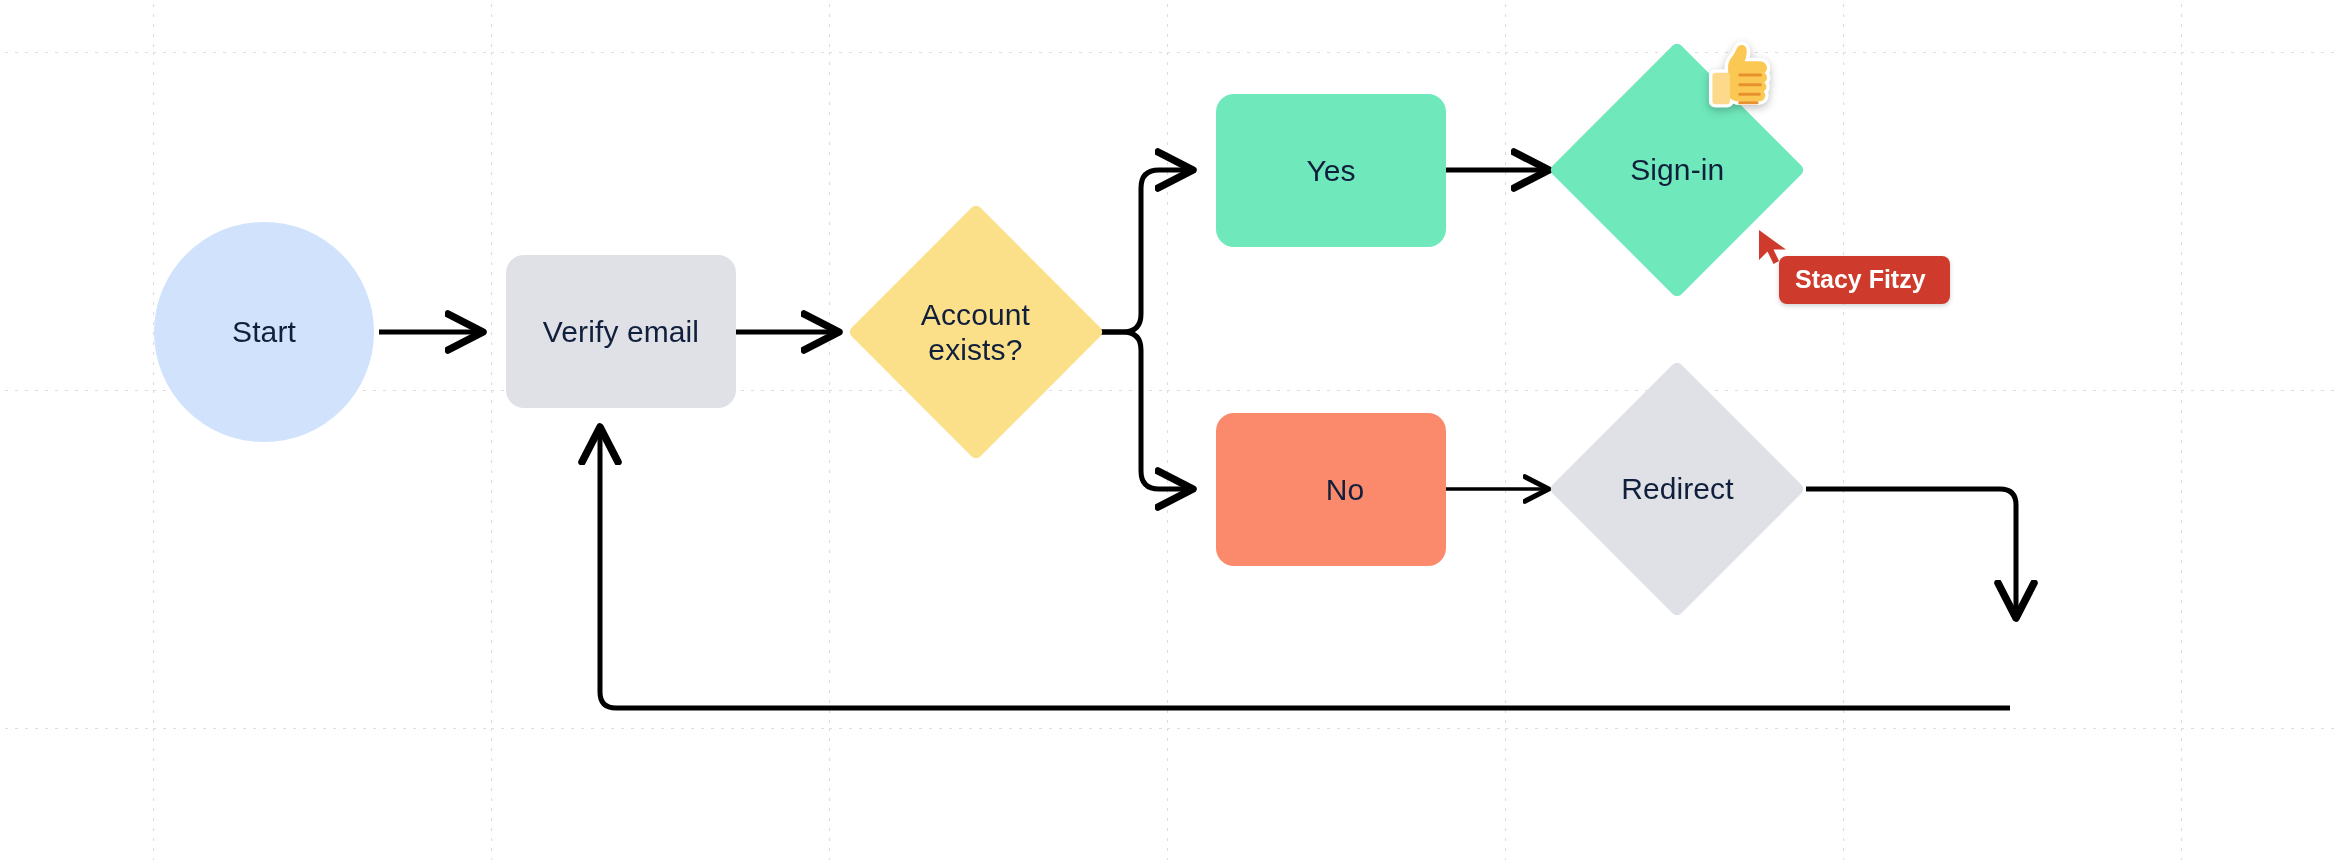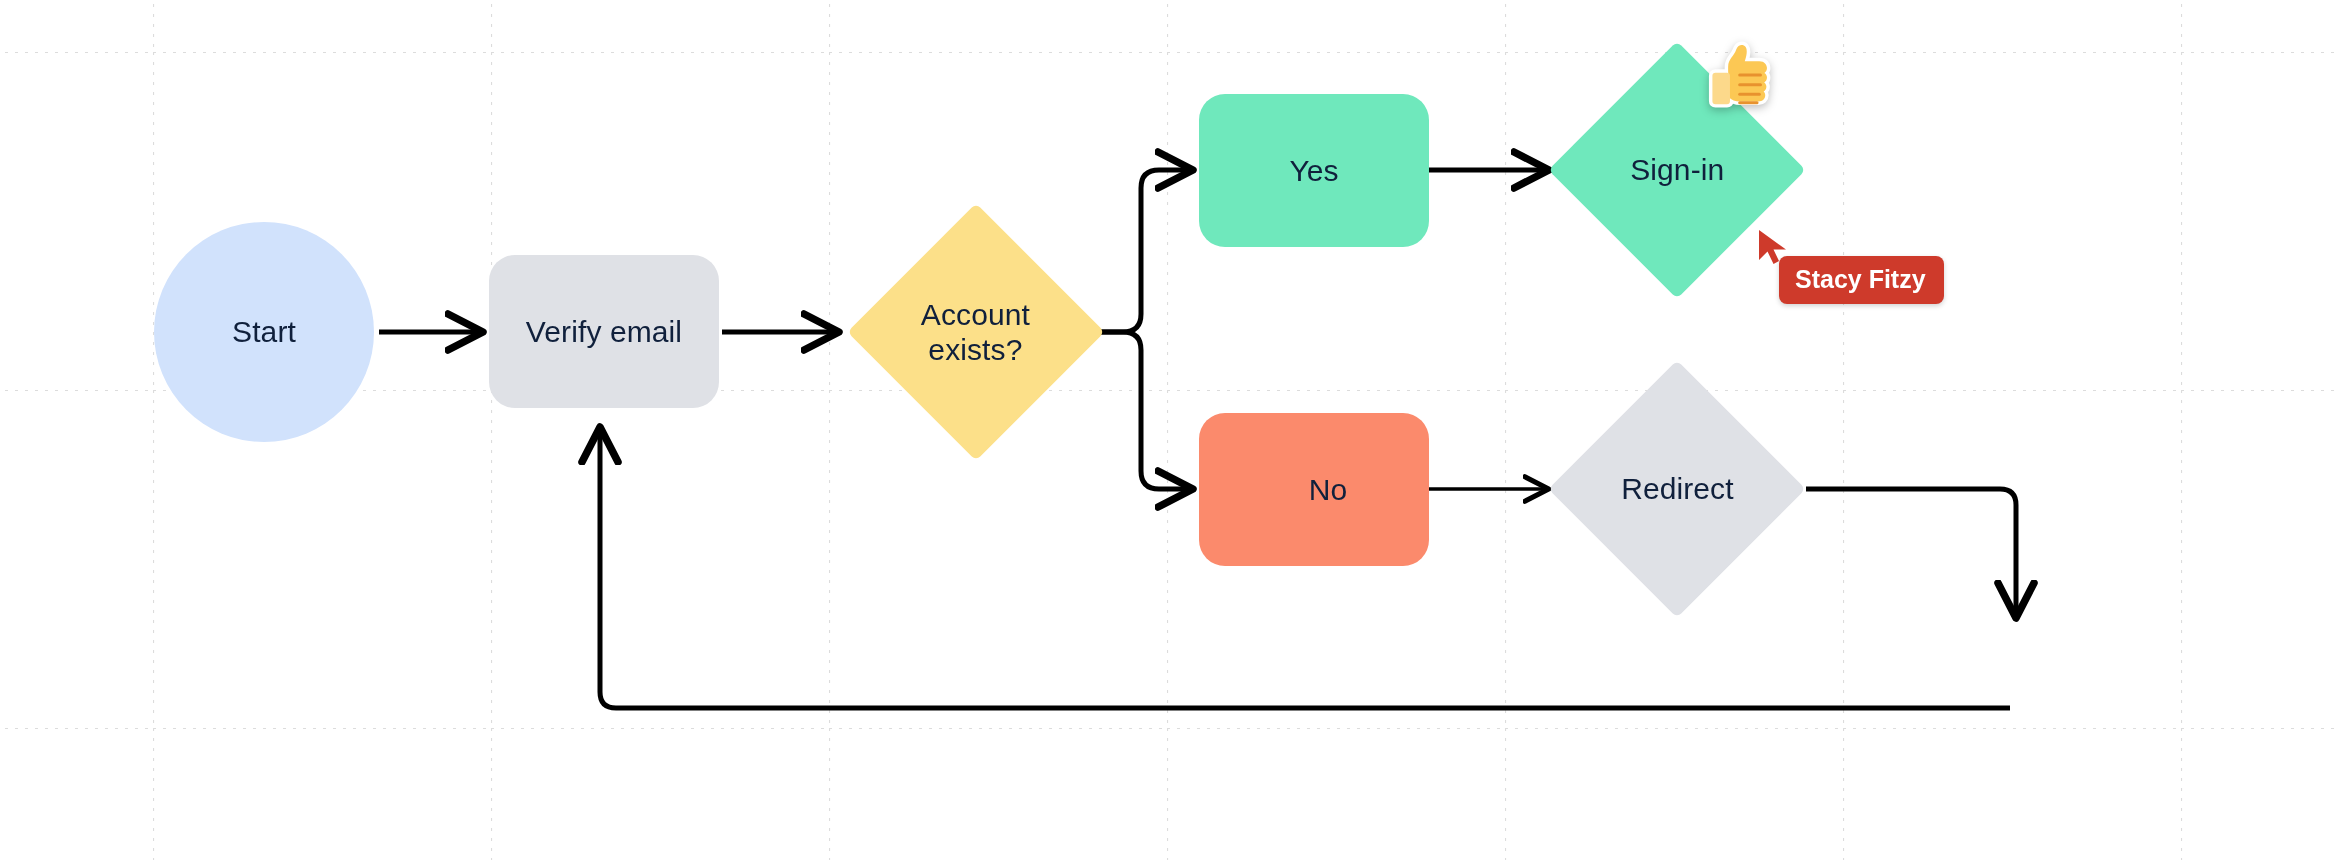"Yes" .shape-rect { border-radius: 26px -> 18px; margin-left: none -> 17px }
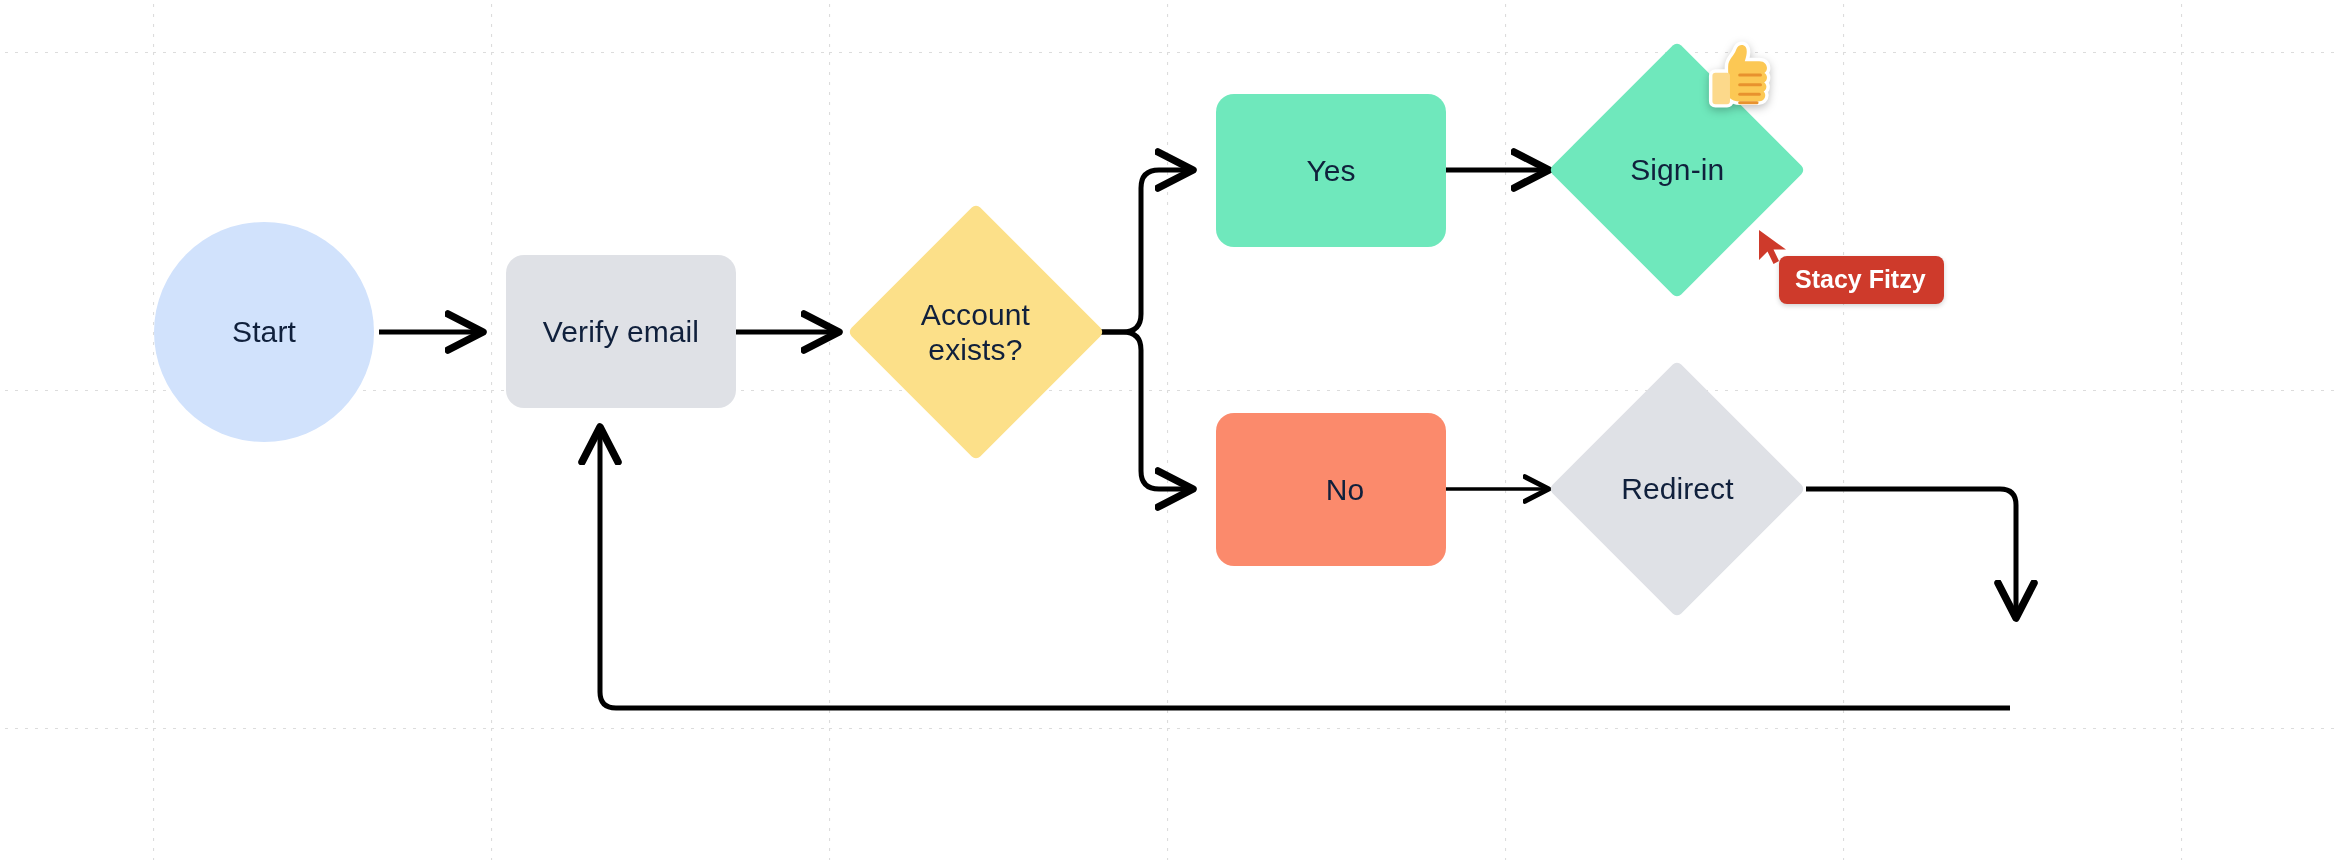"Stacy Fitzy" .cursor-name { padding: 9px 18px 10px 16px -> 9px 24px 10px 16px }
